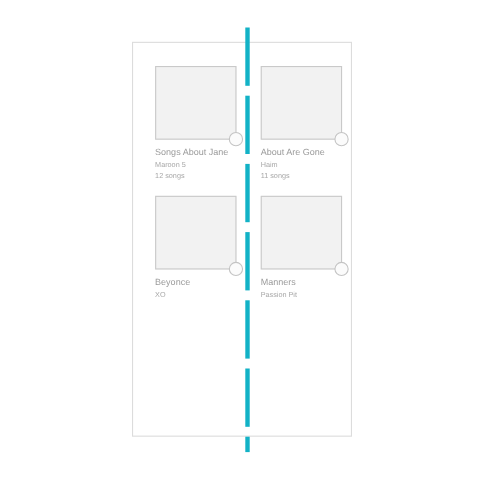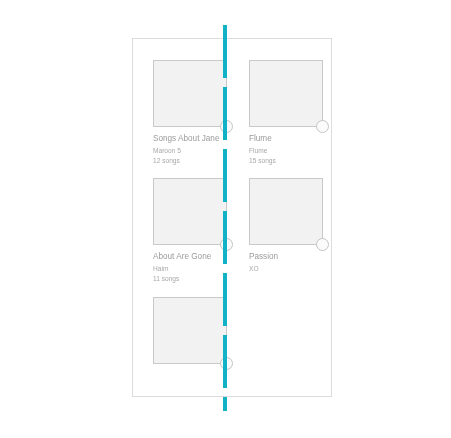"Songs About Jane" .album-panel { left: 132px -> 120px }
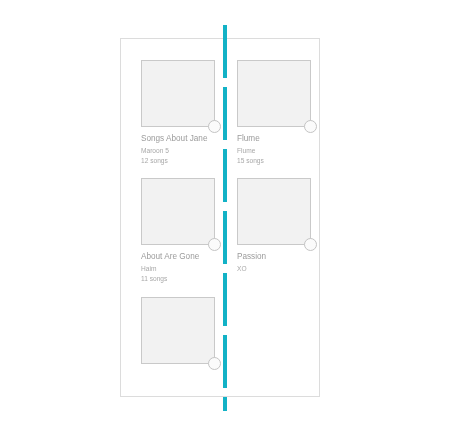"Flume" div.album-card { html: <div> <div> <div></div> <div></div> </div> <div> <div>Flume</div> <div>Flume</div> <div>15 songs</div> </div> </div> -> none }
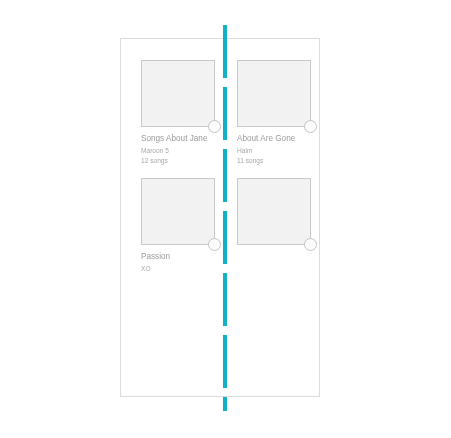"Passion" div.album-title { text: Passion -> Beyonce }
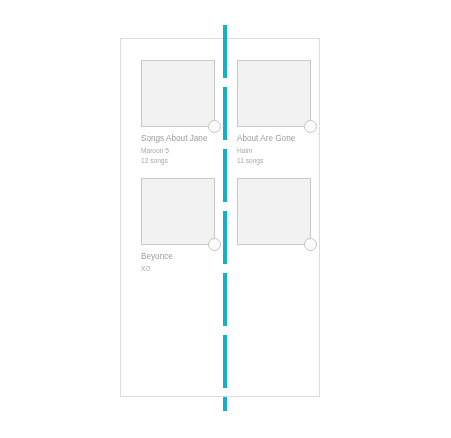"Manners" div.album-meta { html: none -> <div> <div>Manners</div> <div>Passion Pit</div> <div></div> </div> }
